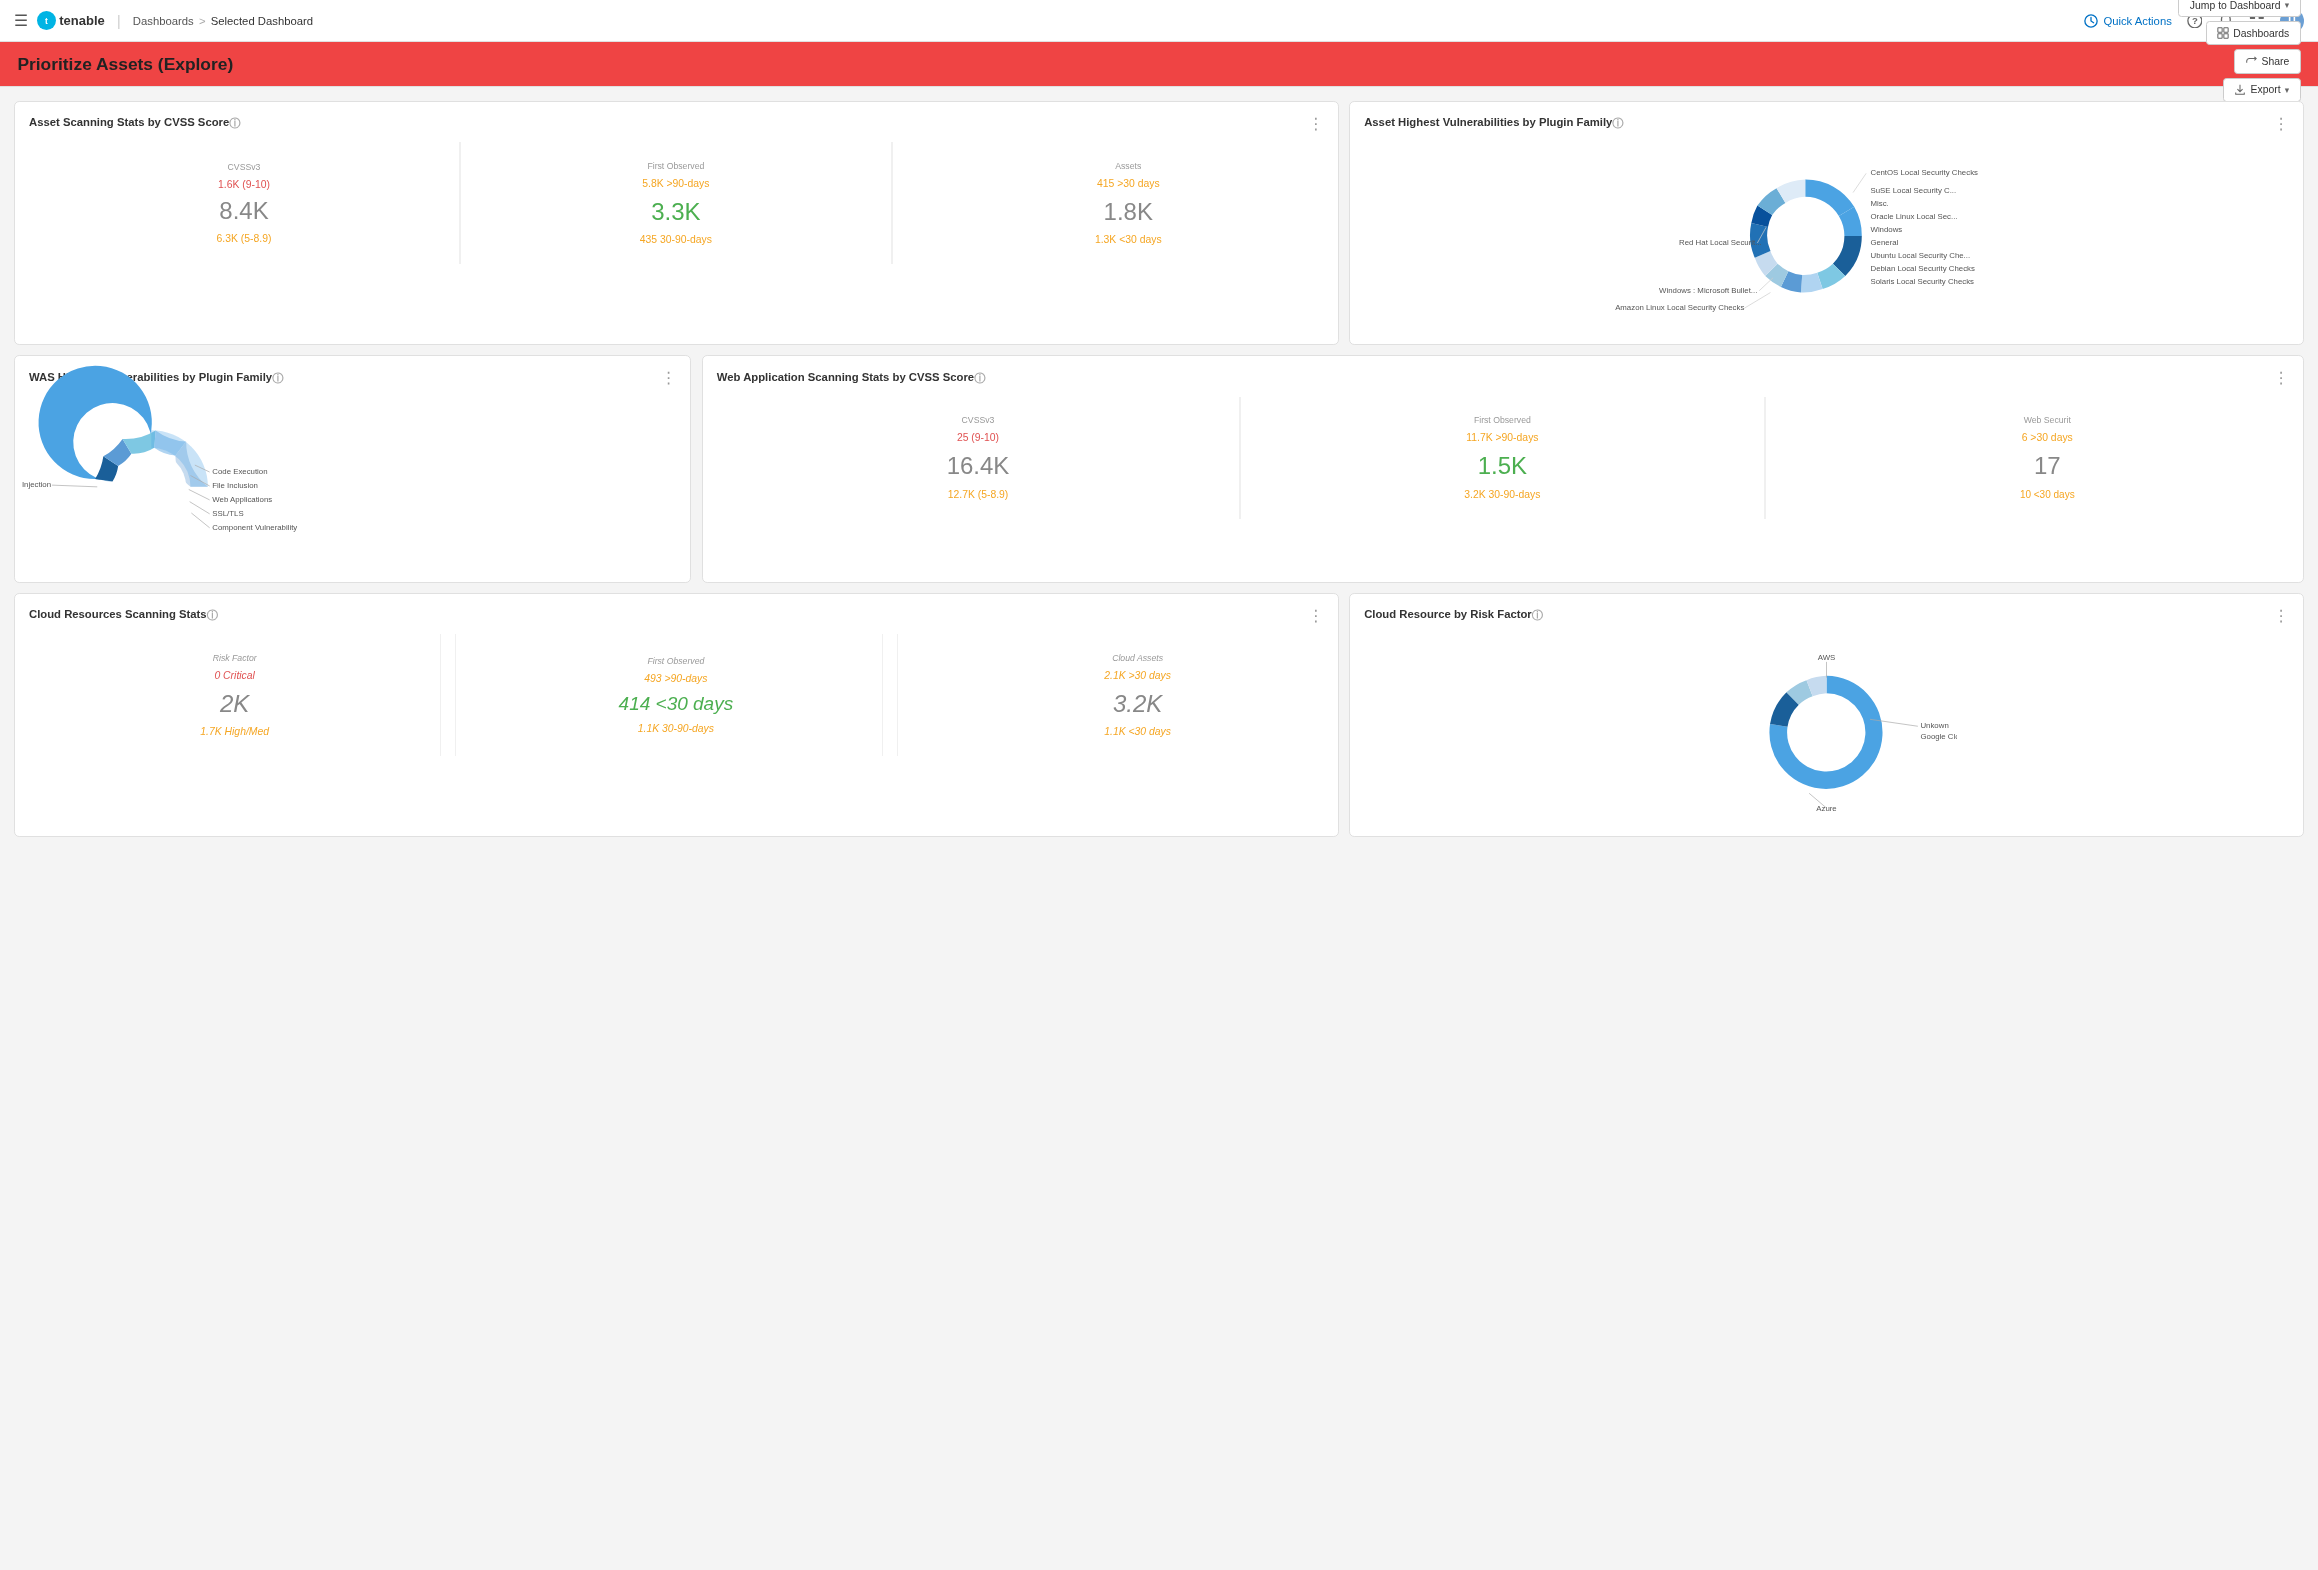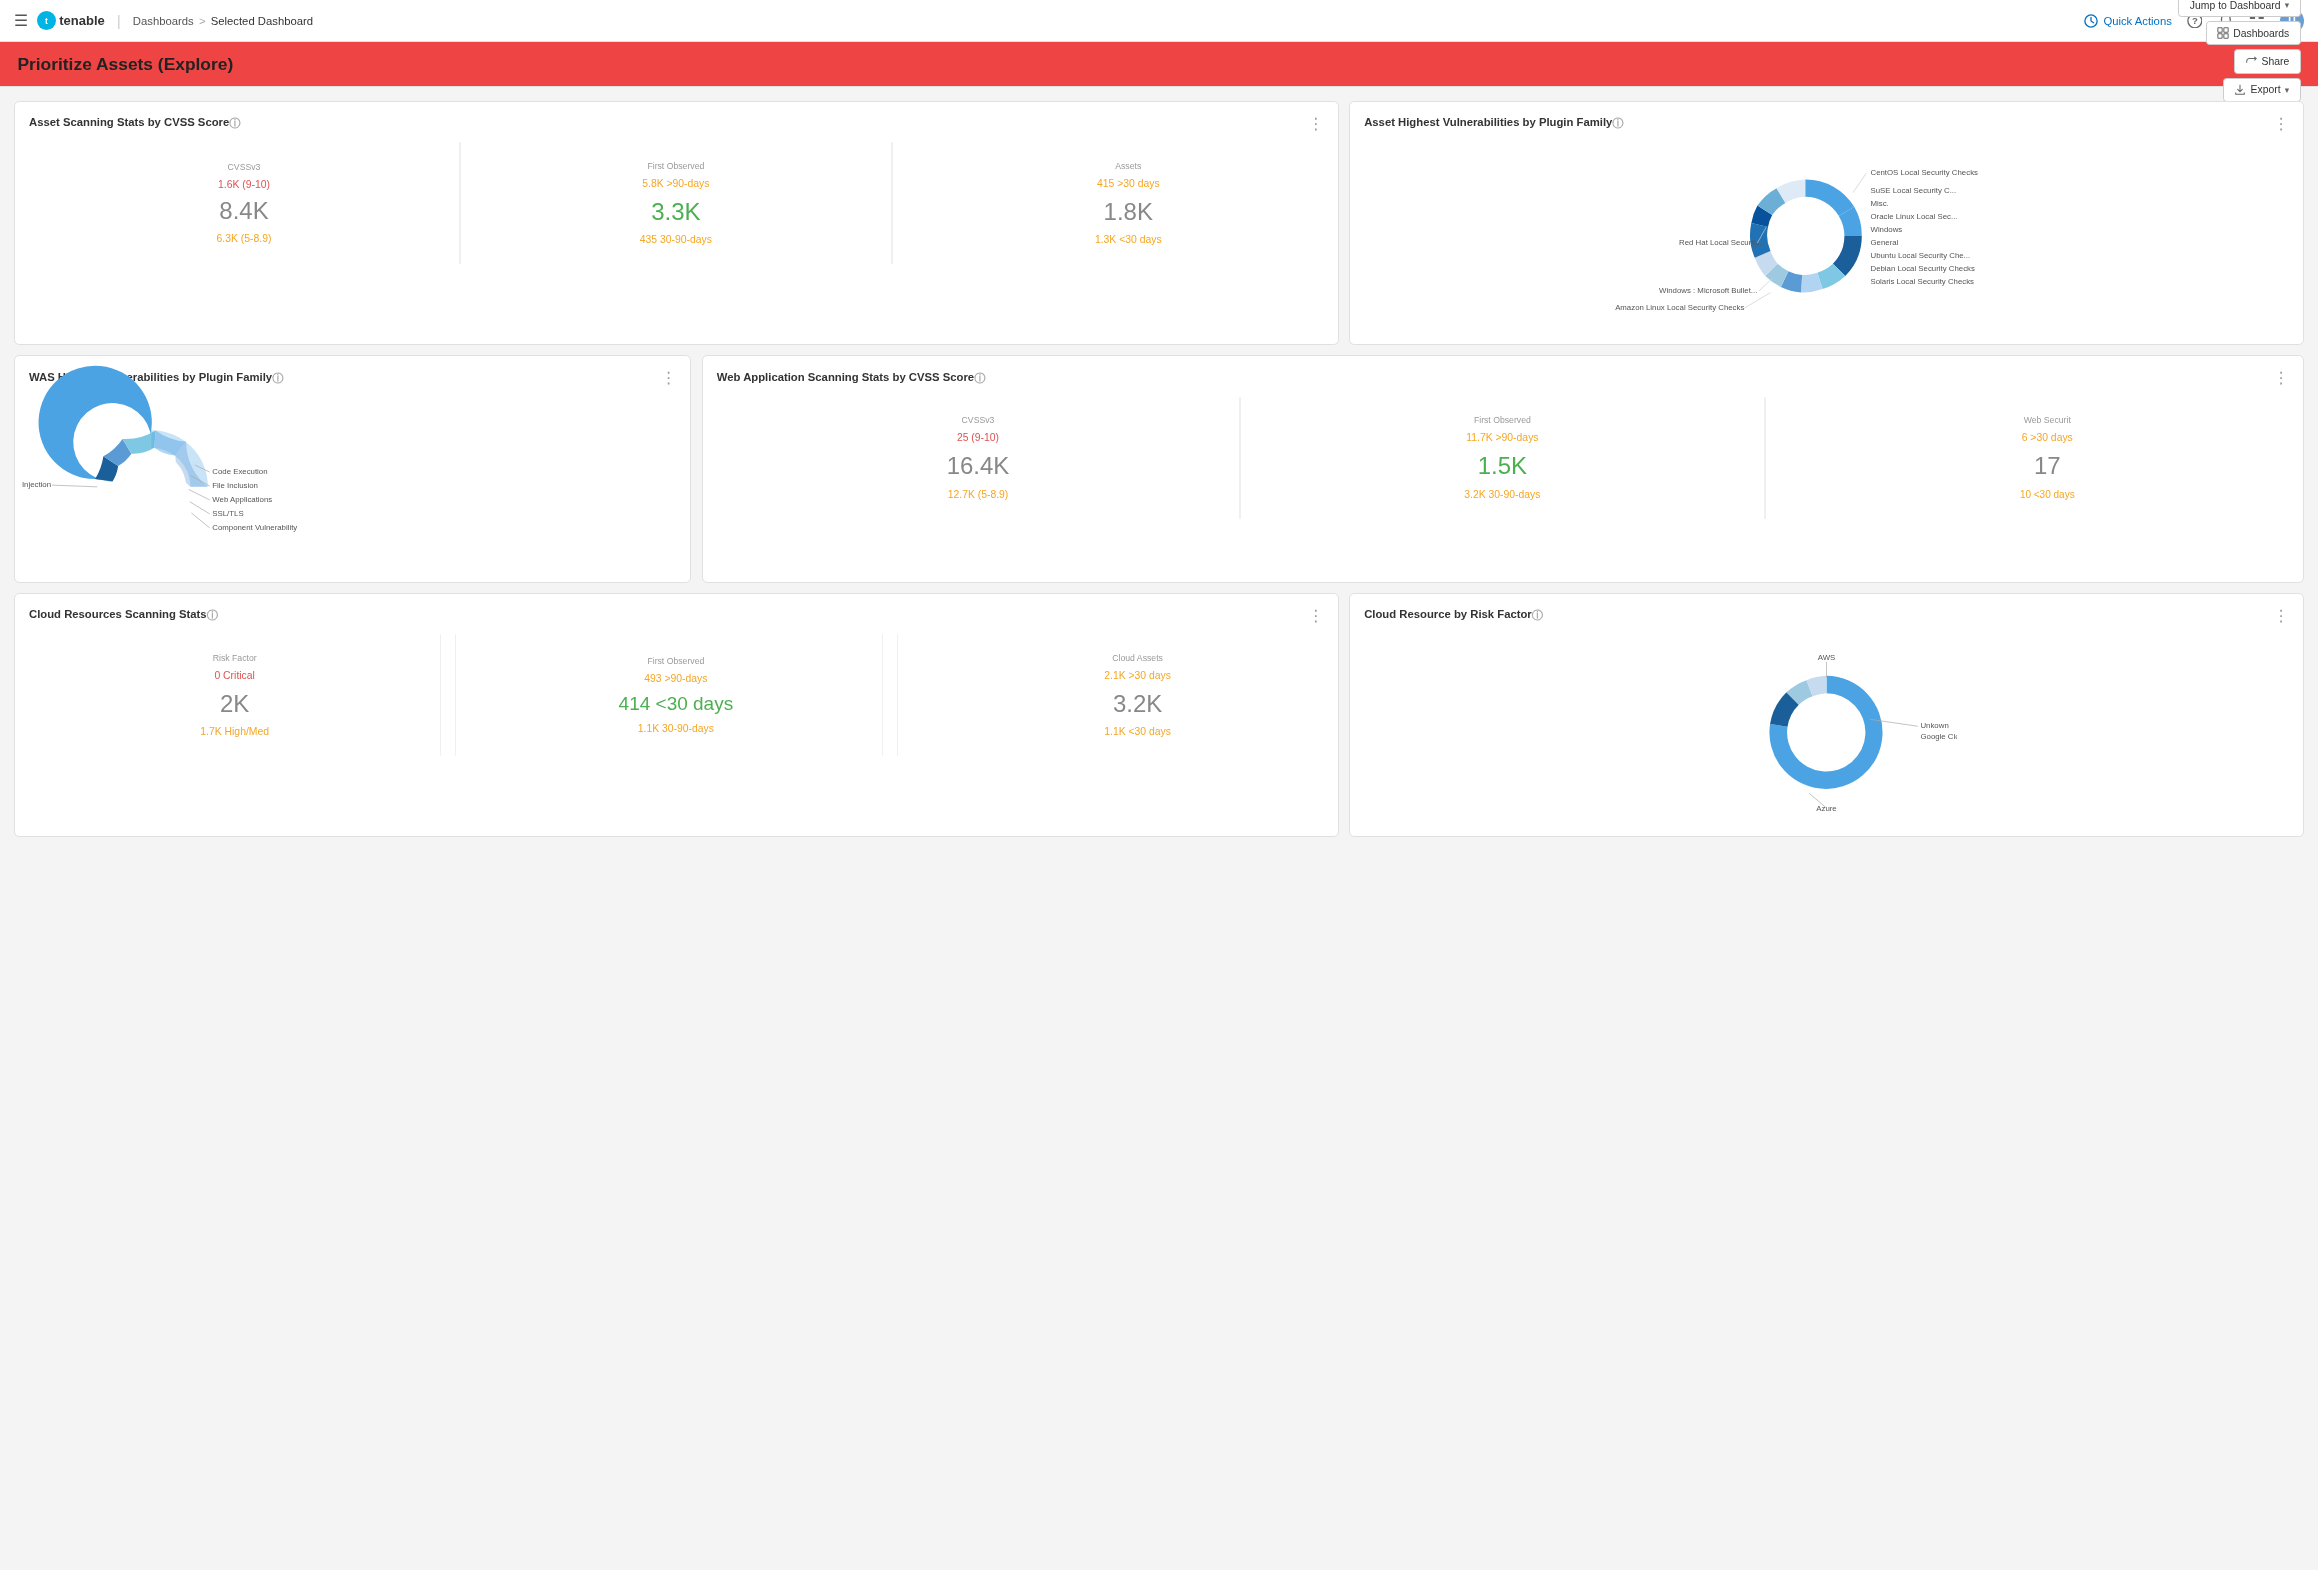"Risk Factor" div { font-style: none -> italic }
